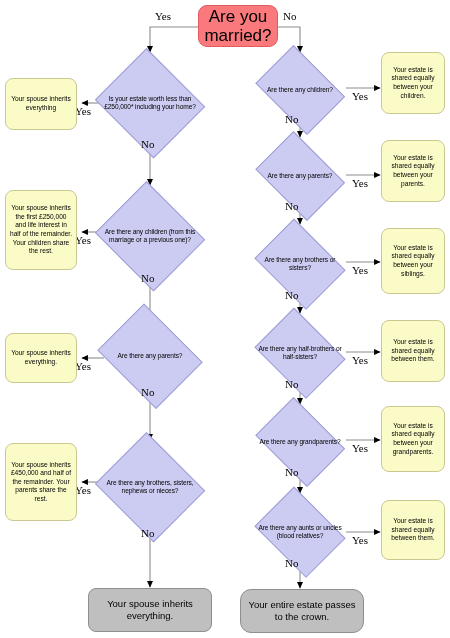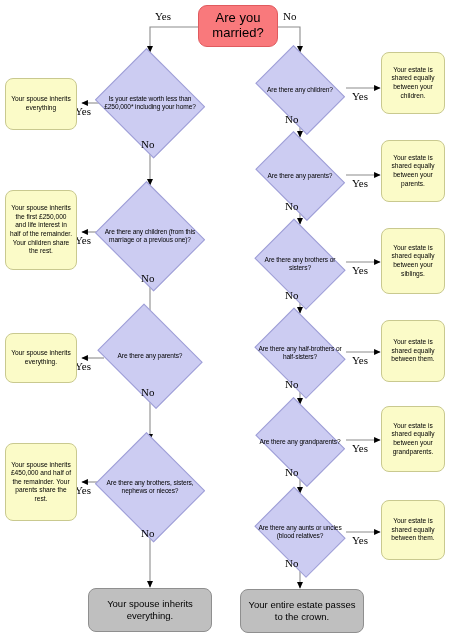"Are you married?" .start { font-size: 13px -> 17px }
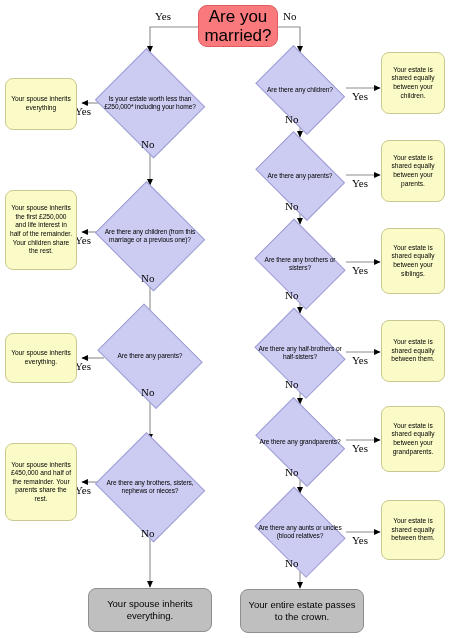"Your entire estate passes to" div.node { border-radius: none -> 11px }
